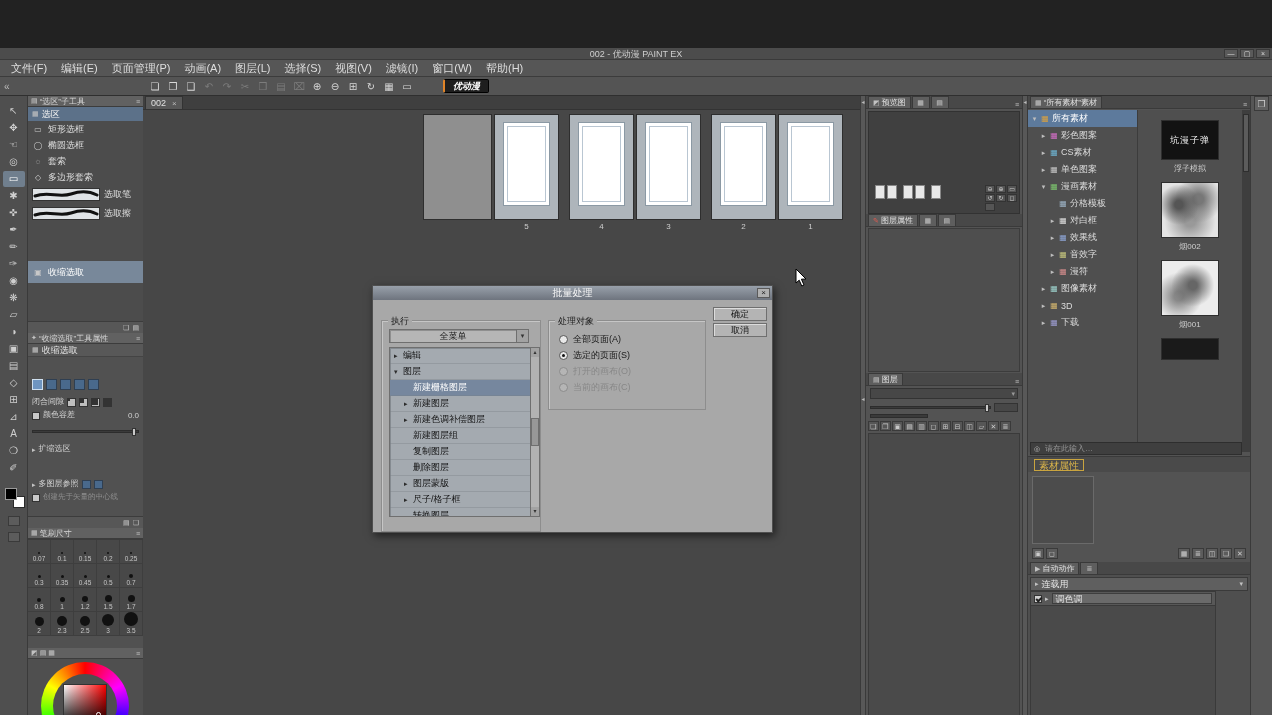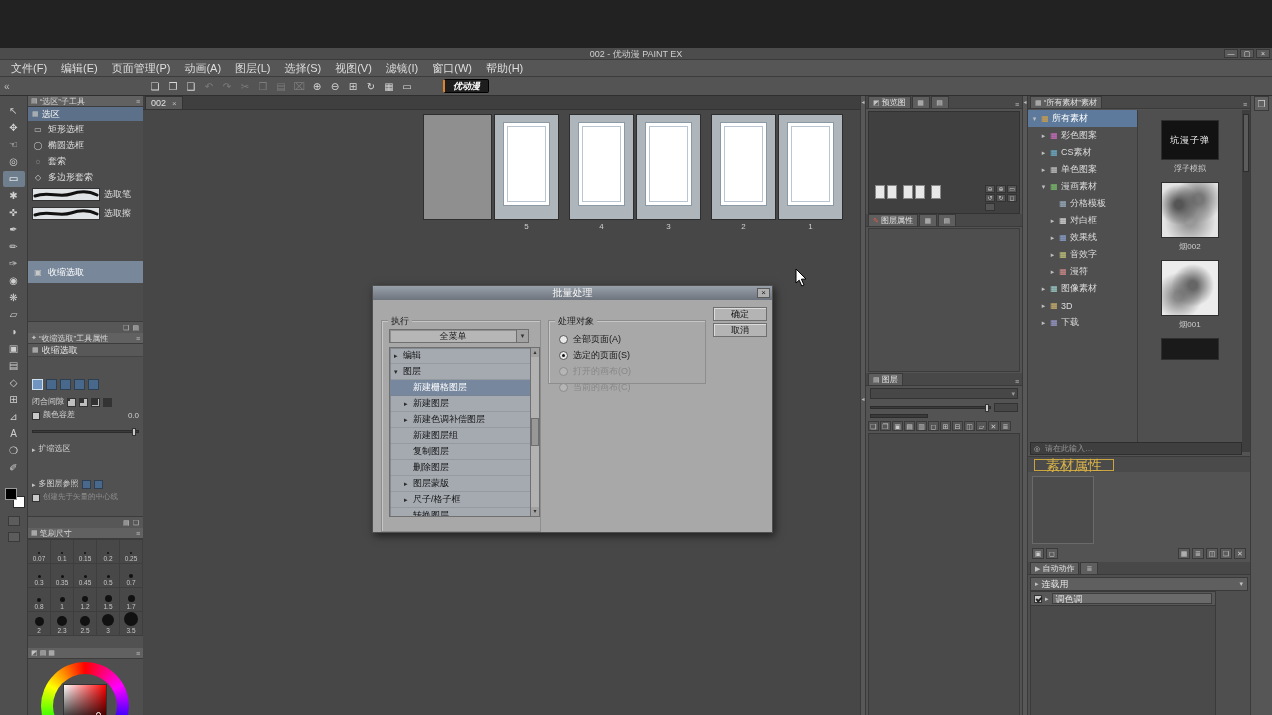"处理对象" .grp-target { height: 64px -> 90px }
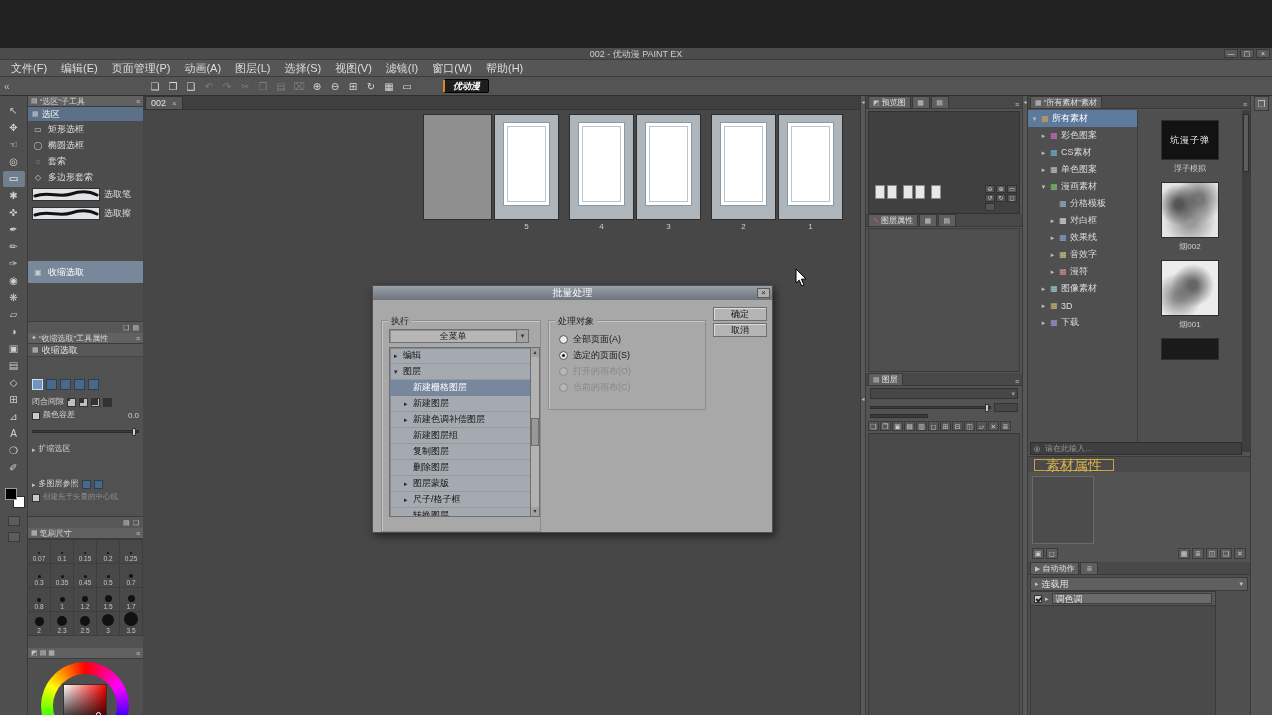"素材属性" .prop-btn { font-size: 14px -> 10px; padding: 0 11px -> 0 4px }
